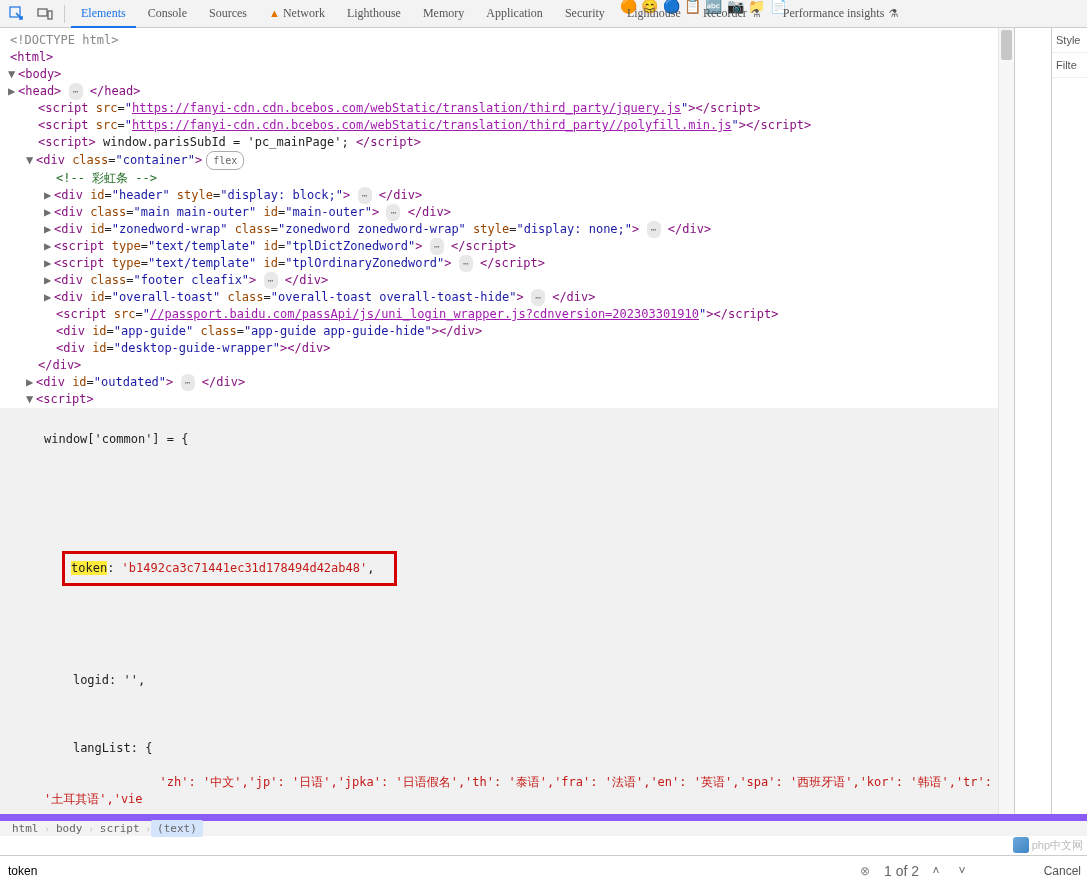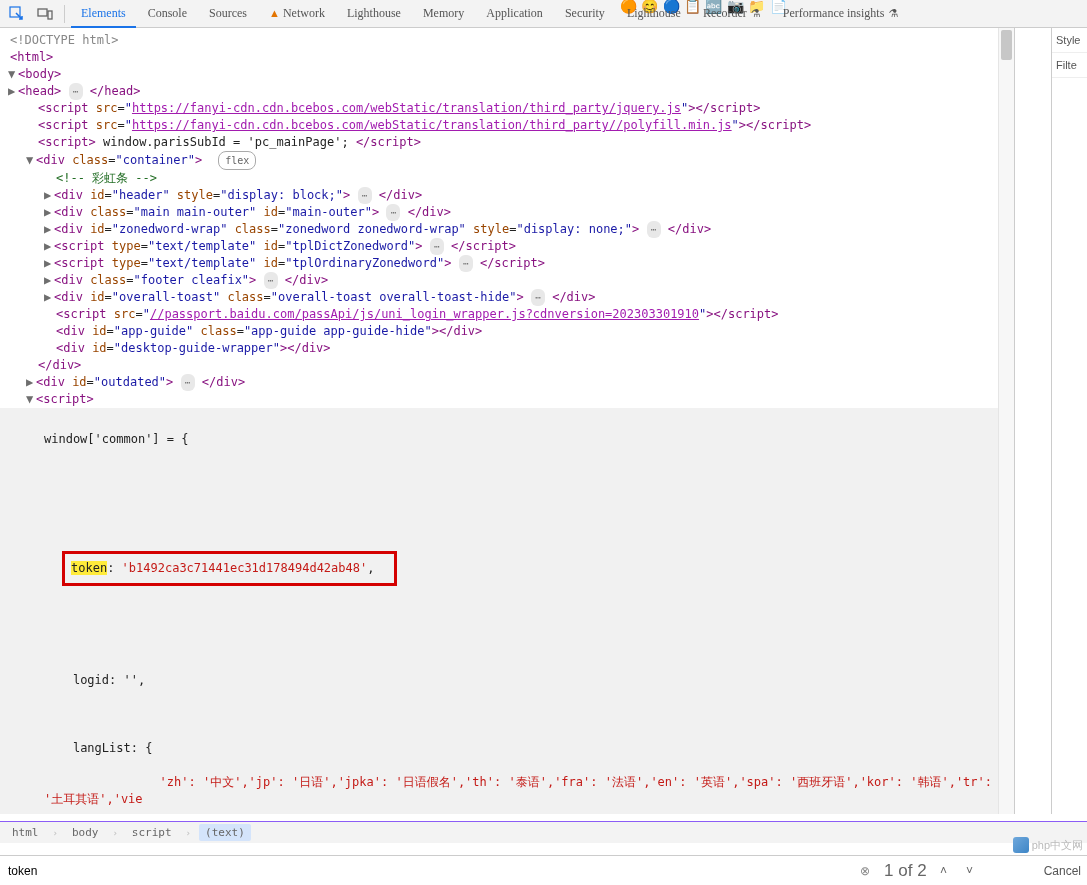"flex" .flex-badge { margin-left: 16px -> 4px }
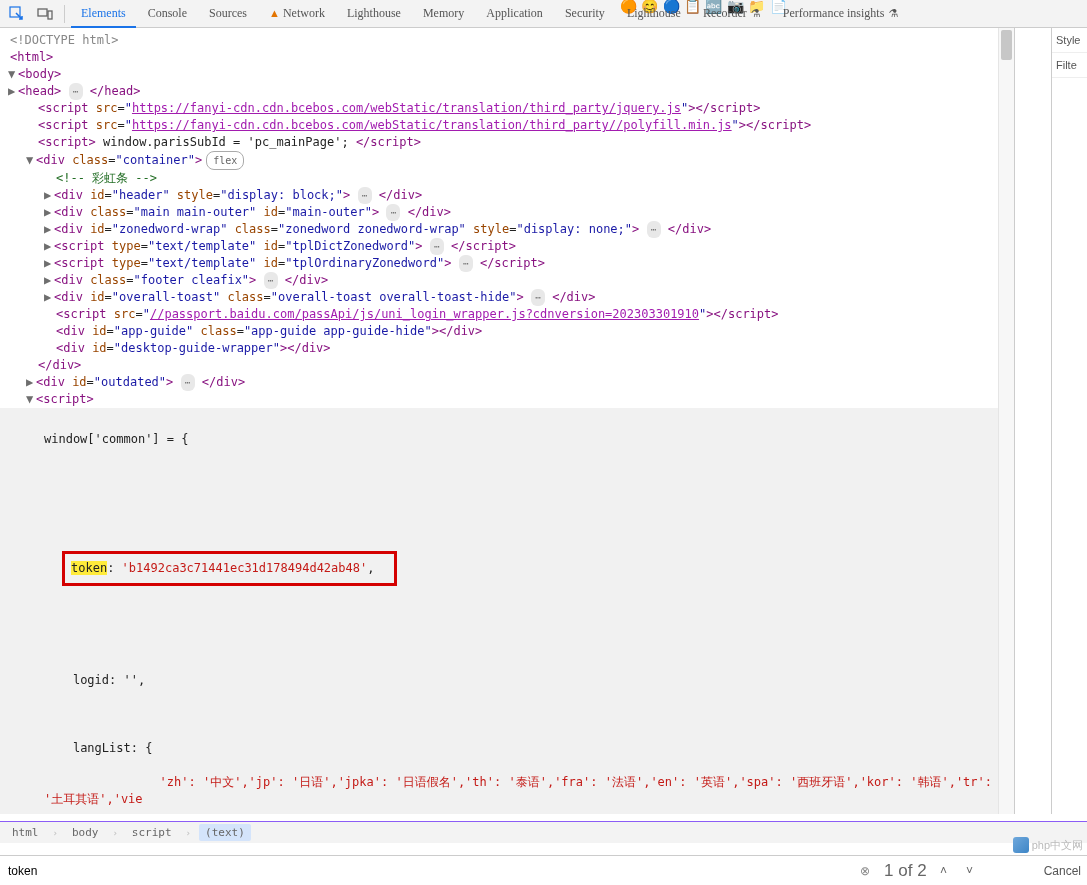"html" .crumb { border-top: 1px solid #8b5cf6 -> 7px solid #8b5cf6; gap: 8px -> 0; margin-top: 7px -> none }
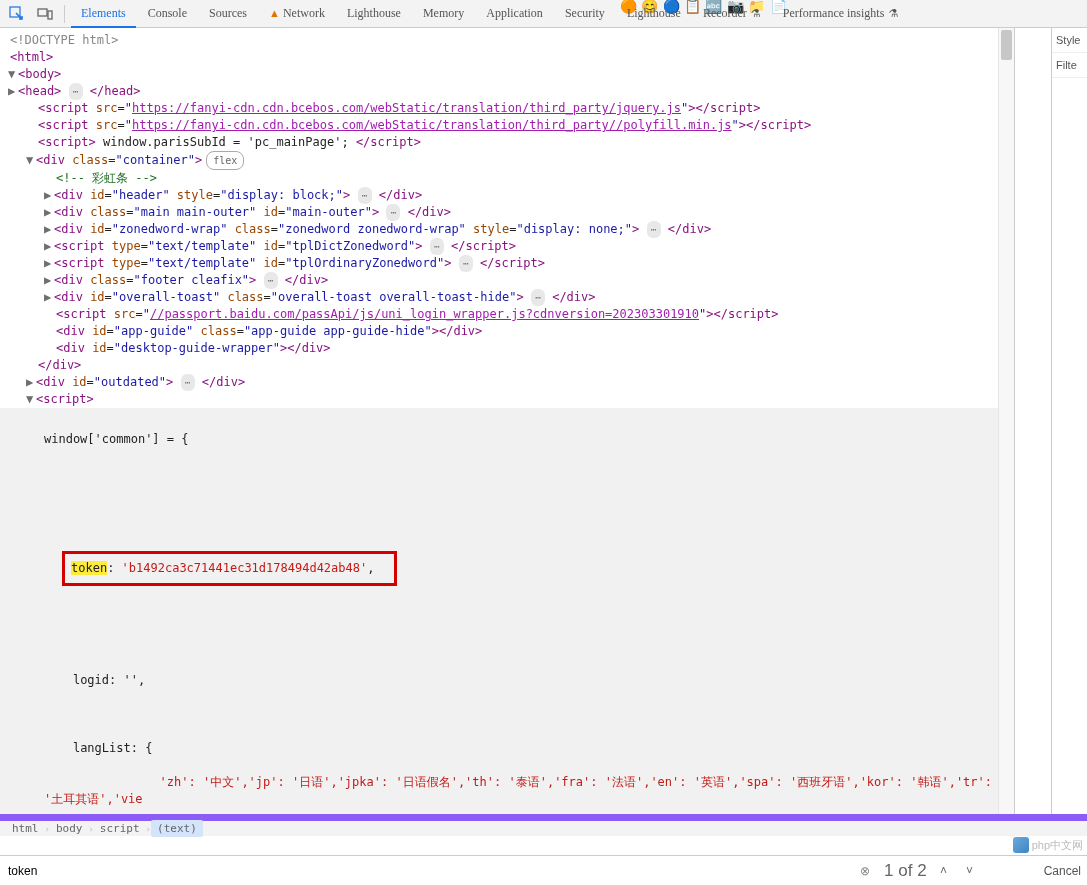"1 of 2" .searchbar .count { font-size: 17px -> 14px }
